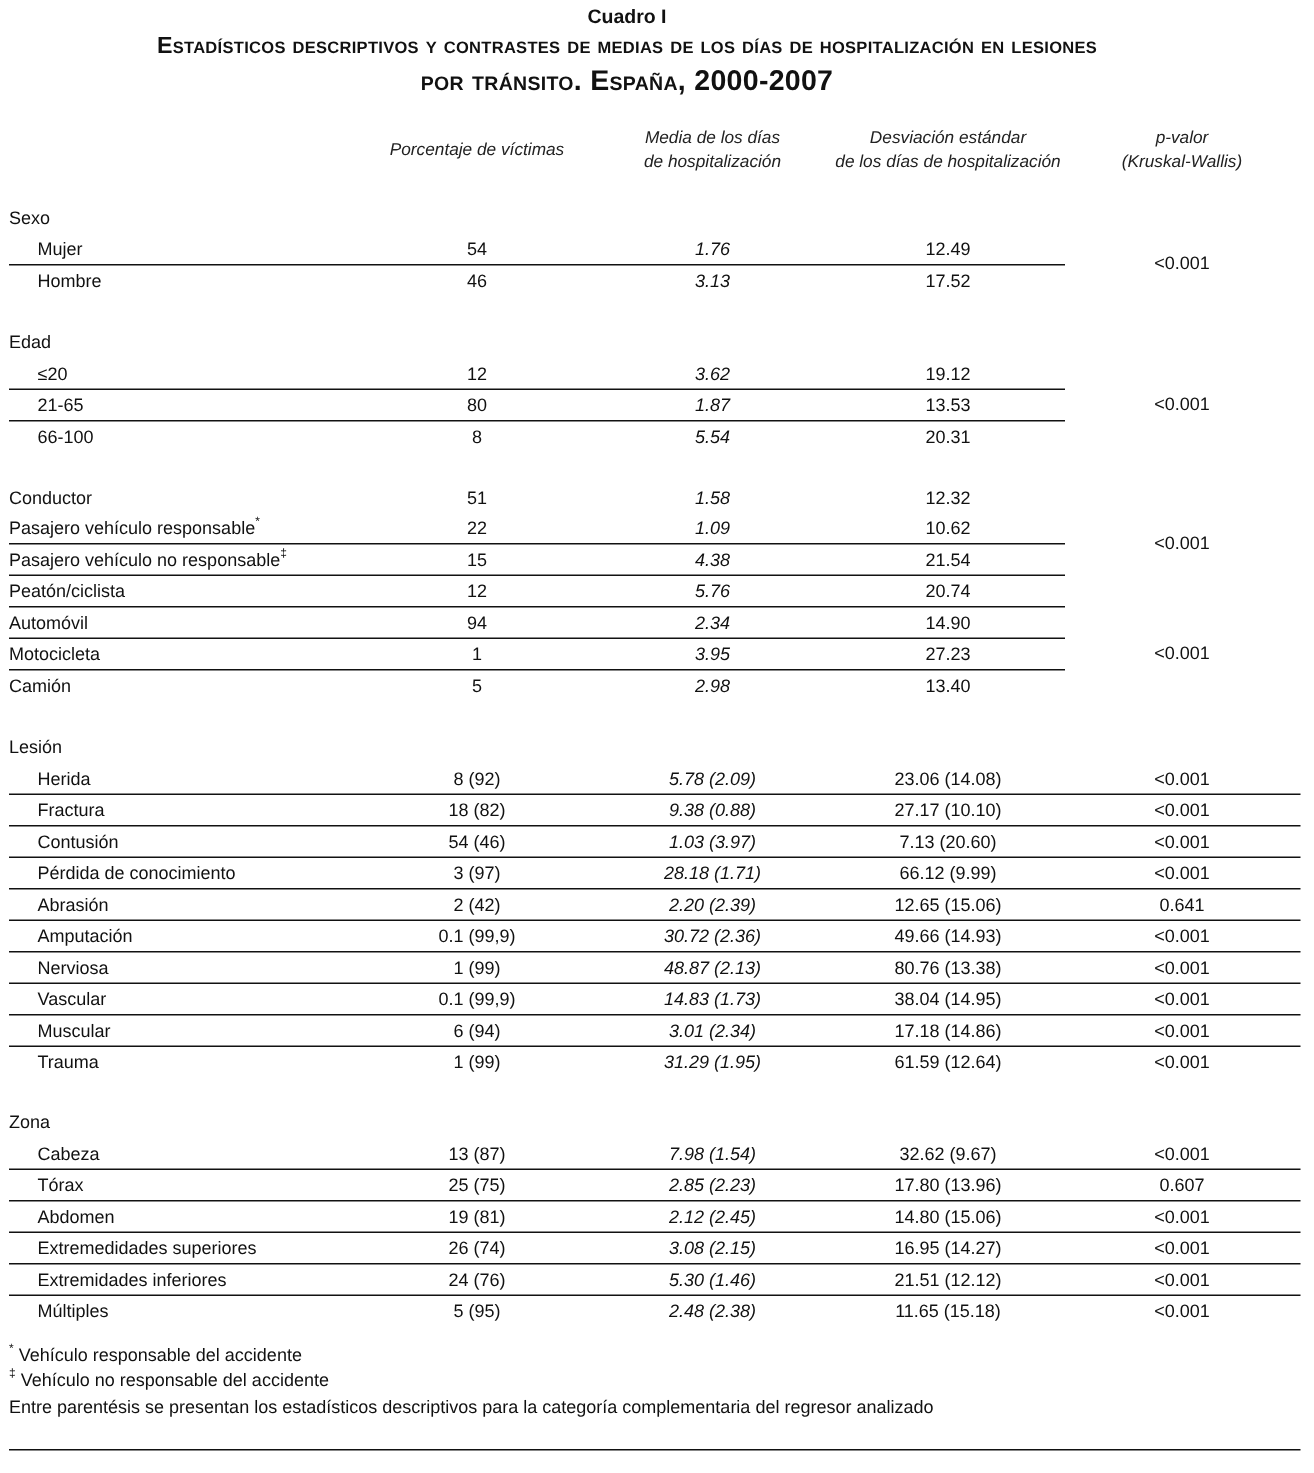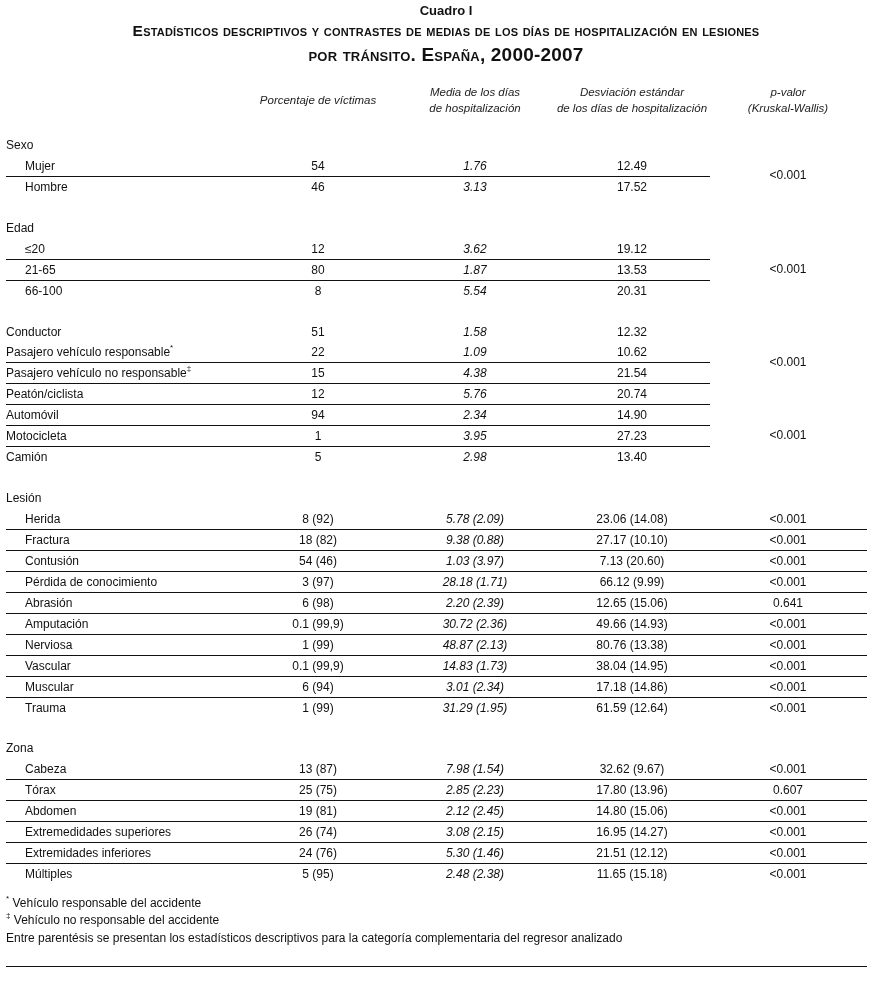"Cuadro I" .caption { margin-left: 28px -> none }
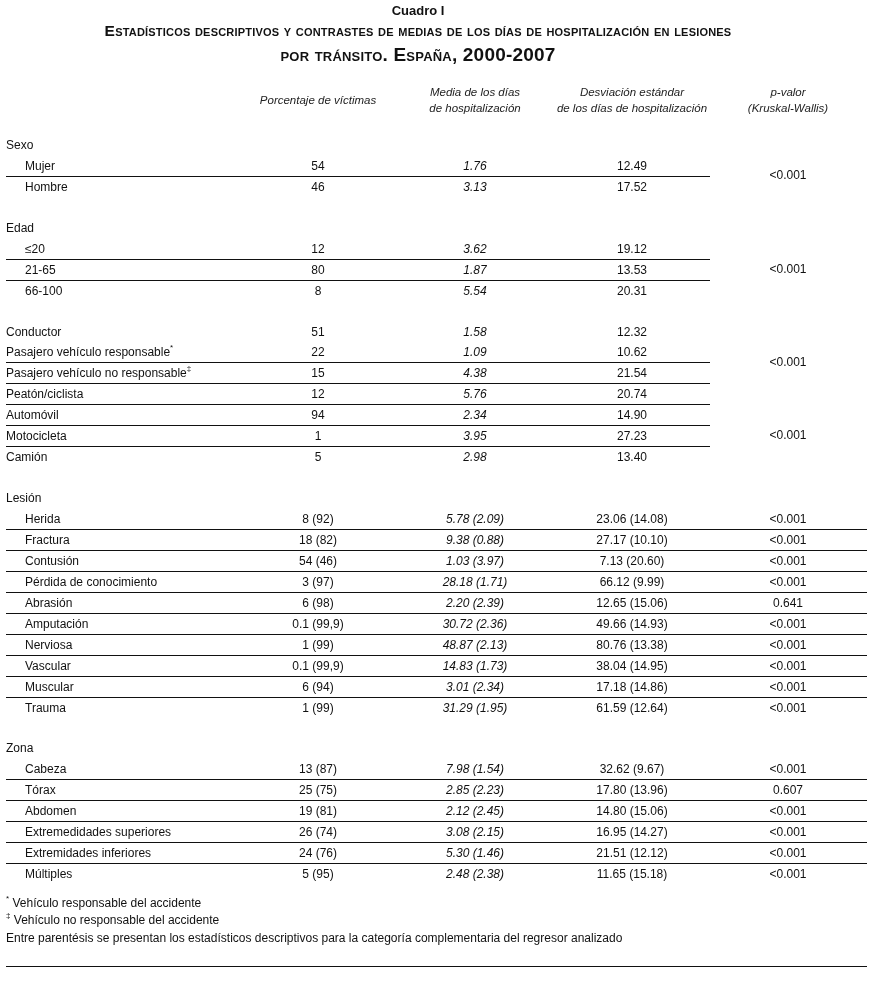"6 (98)" span.c { text: 6 (98 -> 2 (42 }
